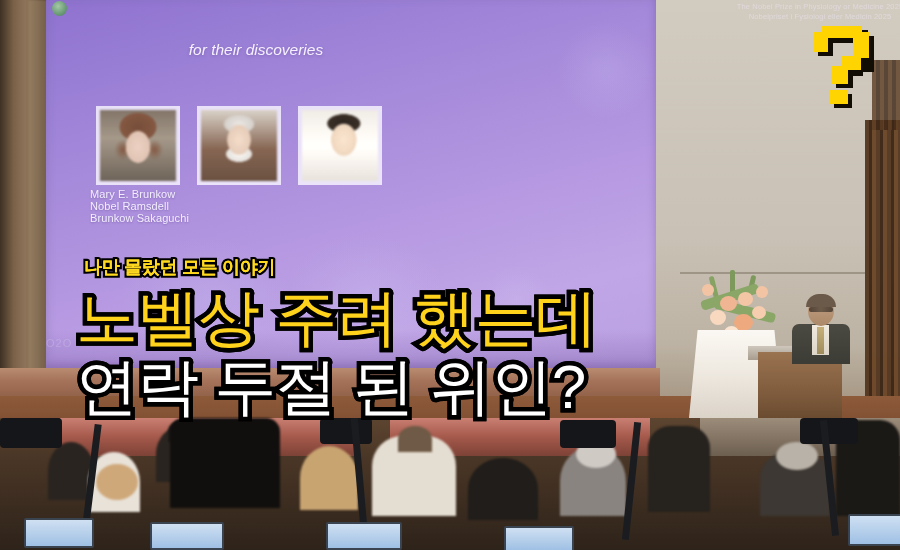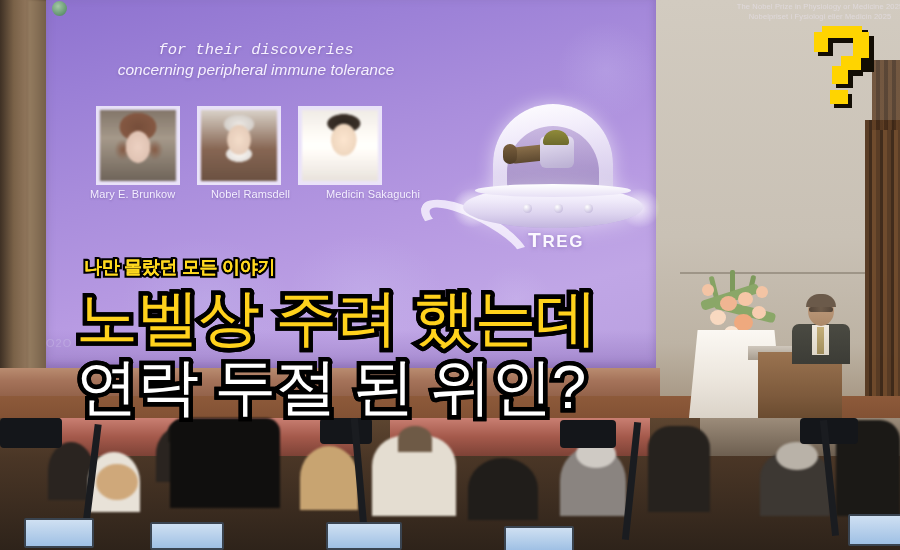"for their discoveries" .slide-title .t1 { font-family: Liberation Mono, monospace -> none }
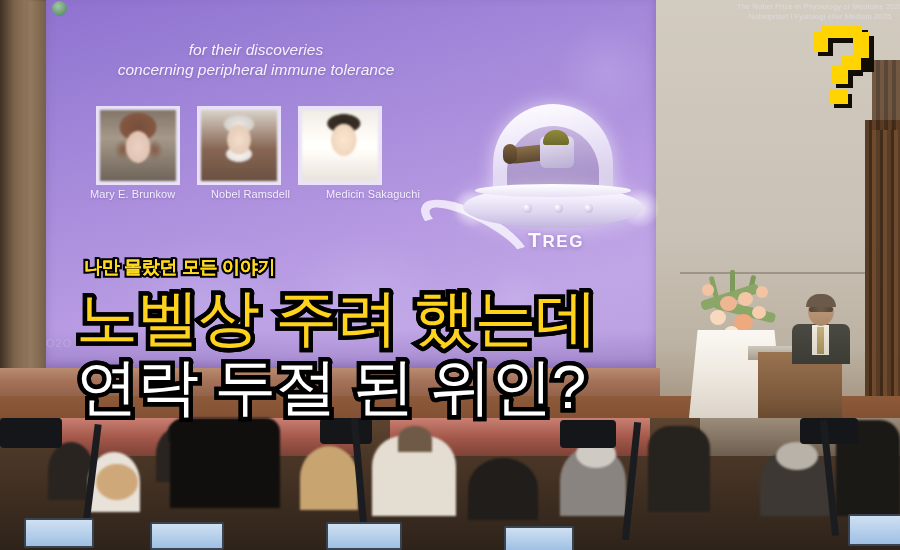"concerning peripheral immune tolerance" div.t2 { html: <div>concerning peripheral immune tolerance</div> -> none }
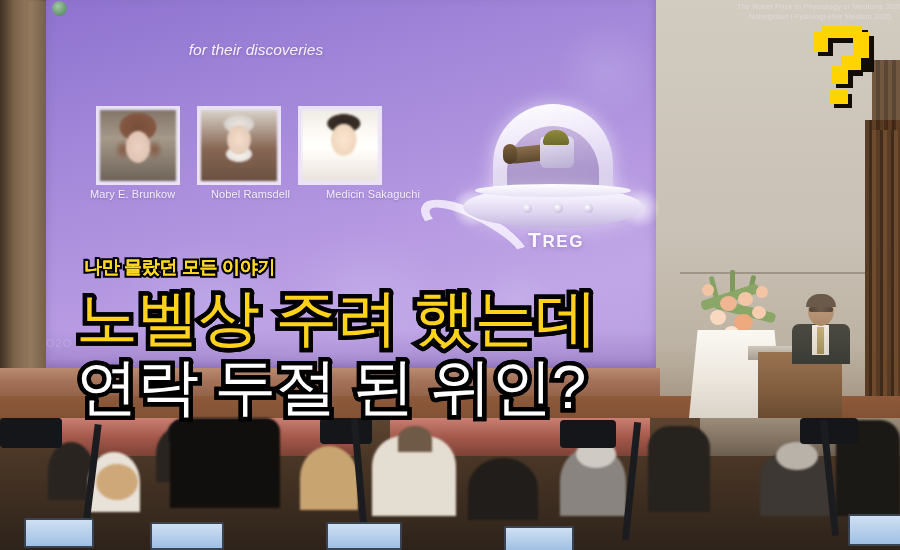"Mary E. Brunkow" .pnames { flex-direction: none -> column }
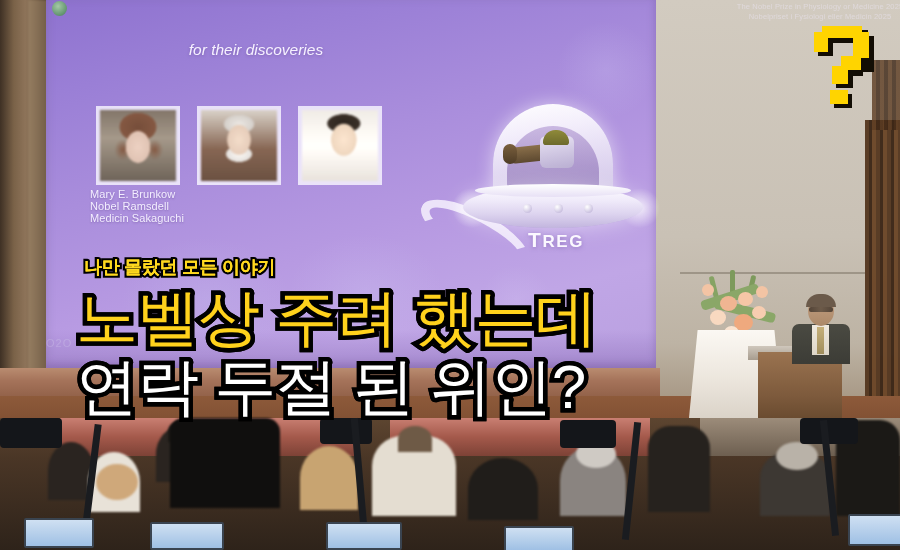"Medicin Sakaguchi" span { text: Medicin -> Brunkow }
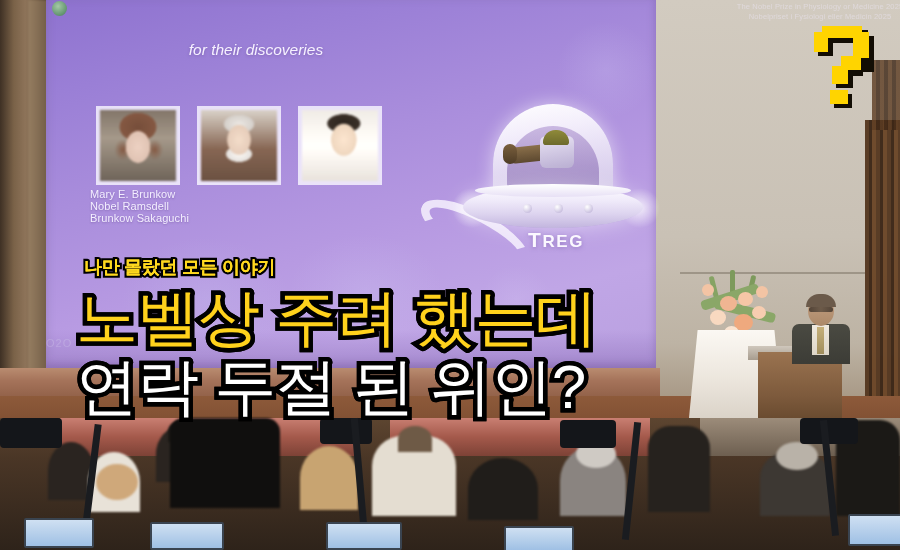"TREG" div.ufo { html: <div> <div></div> <div></div> <div></div> <div></div> <div></div> <div></div> <div></div> <div></div> <div></div> <div></div> <div></div> <div> <i></i> <i></i> <i></i> </div> <div><span>T</span><span>REG</span></div> </div> -> none }
